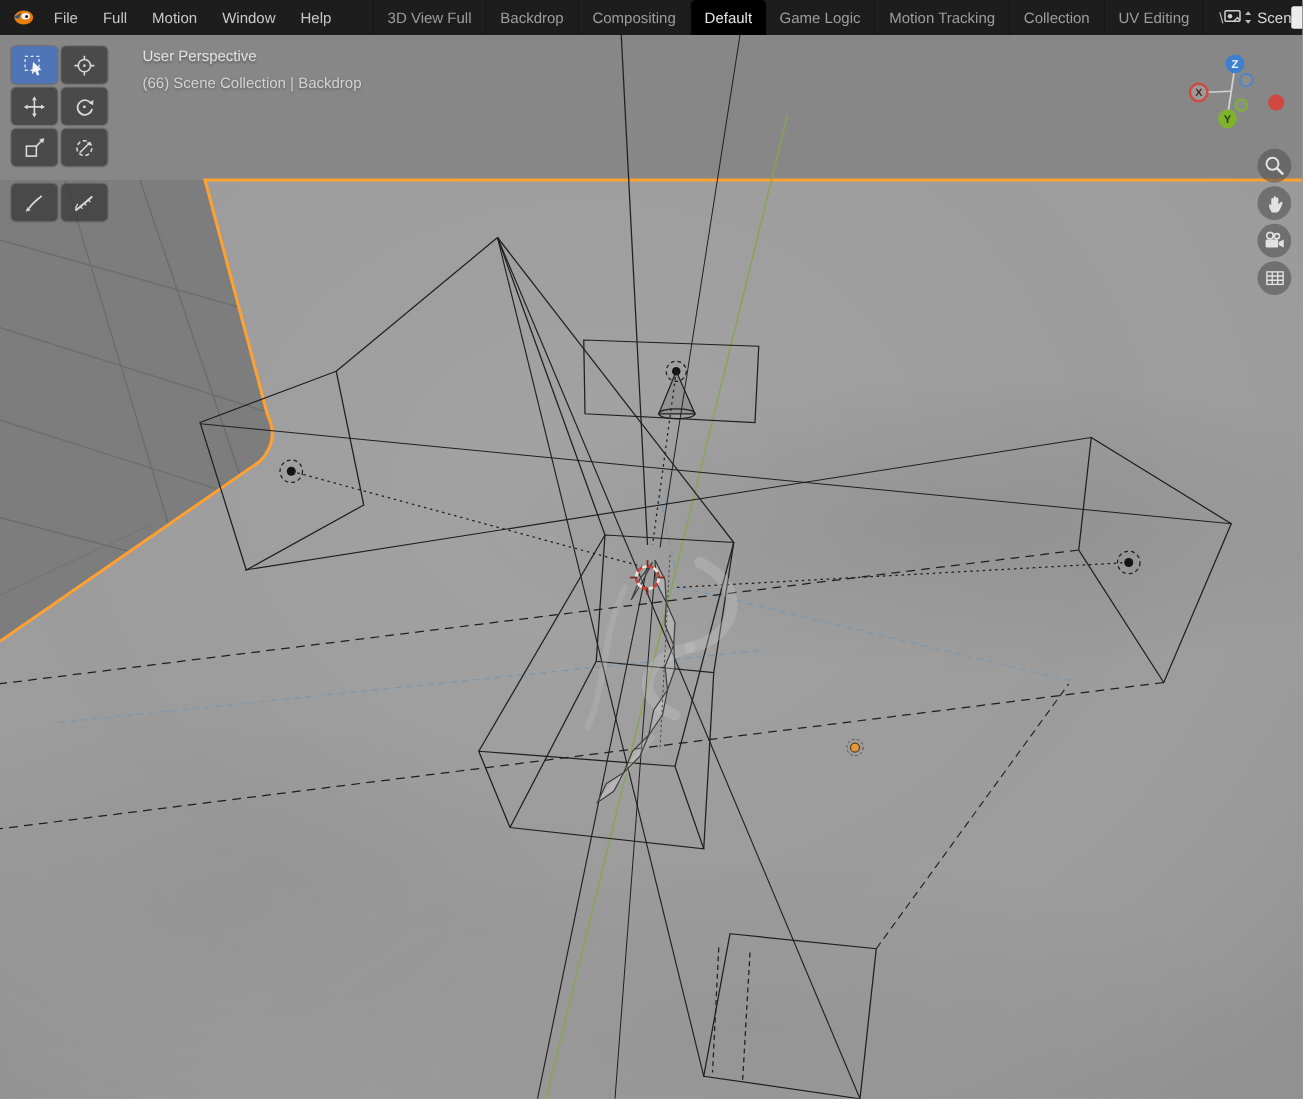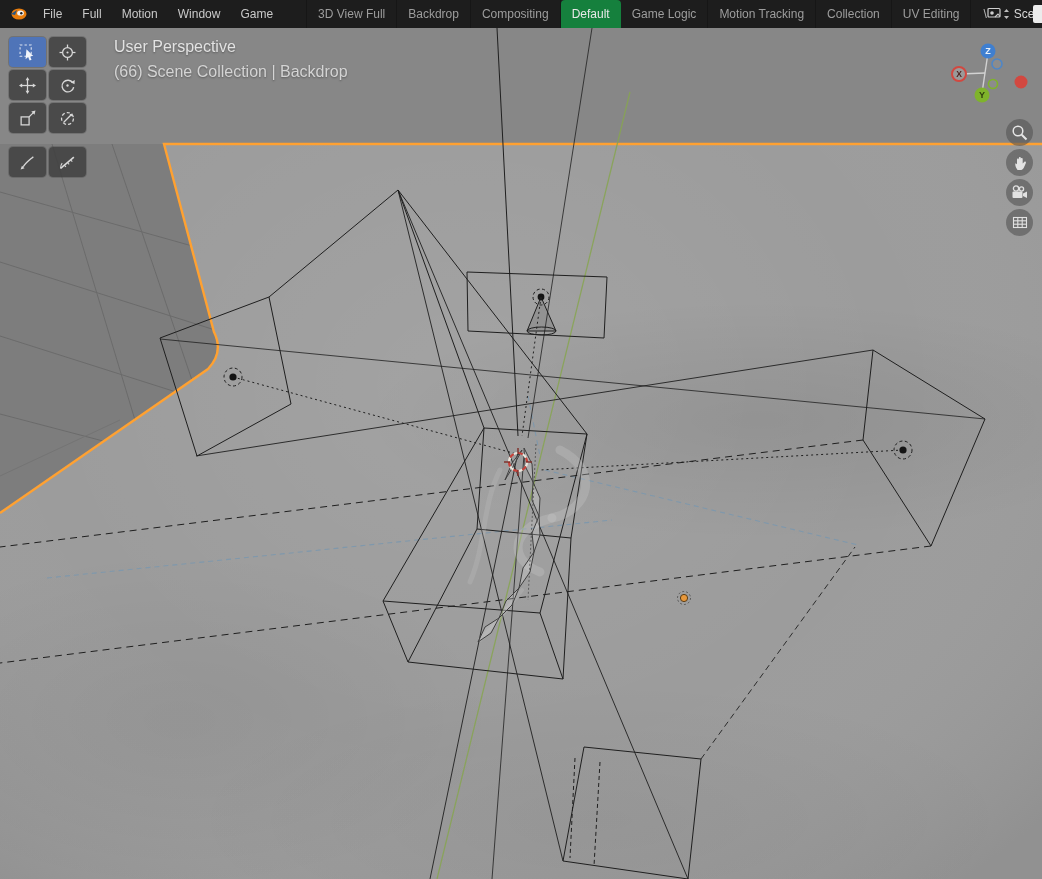"Game" span.menu { text: Game -> Help }
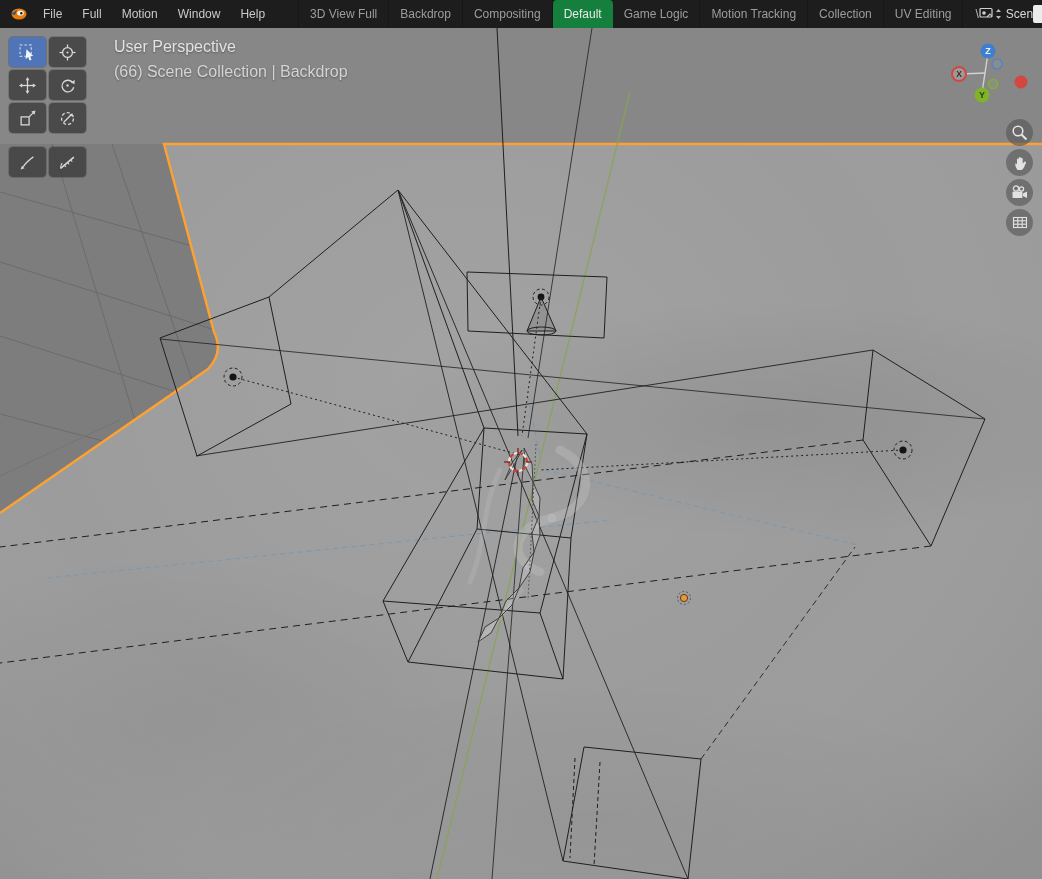"Default" .tab.active { background: #15803d -> #000000 }
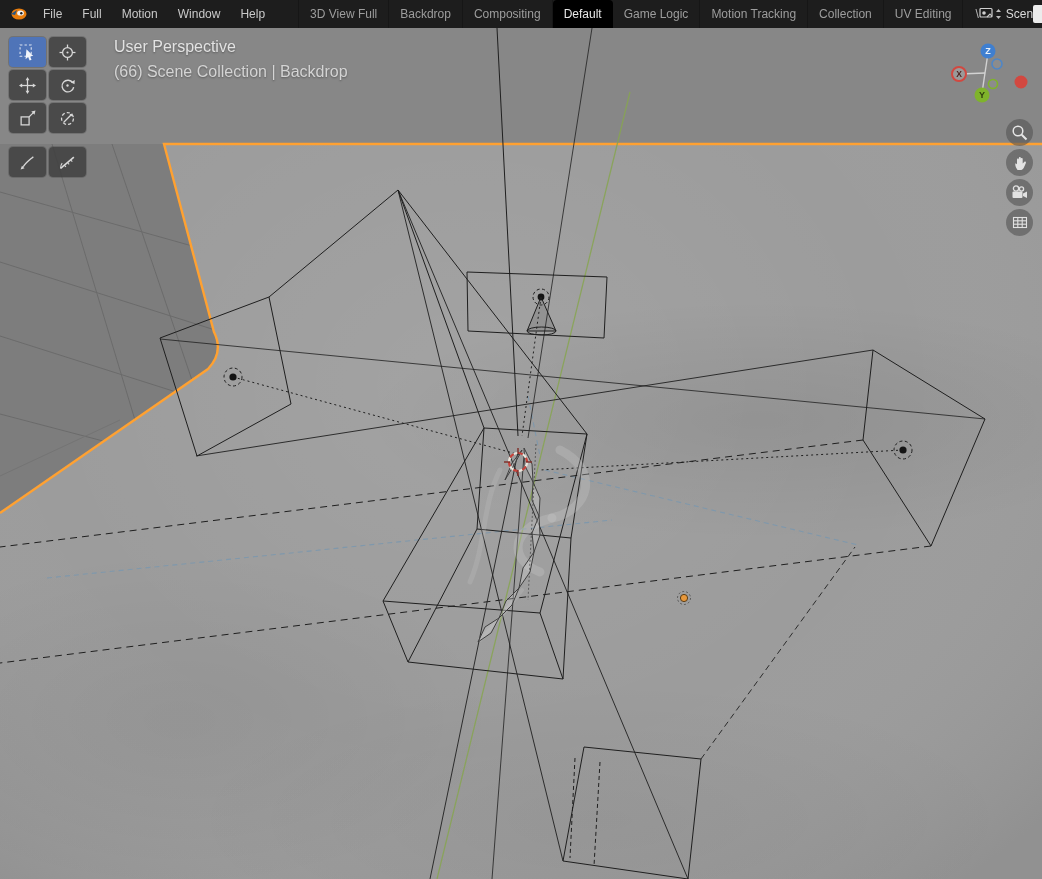"User Perspective" .vp-overlay { font-size: 16px -> 12px }
